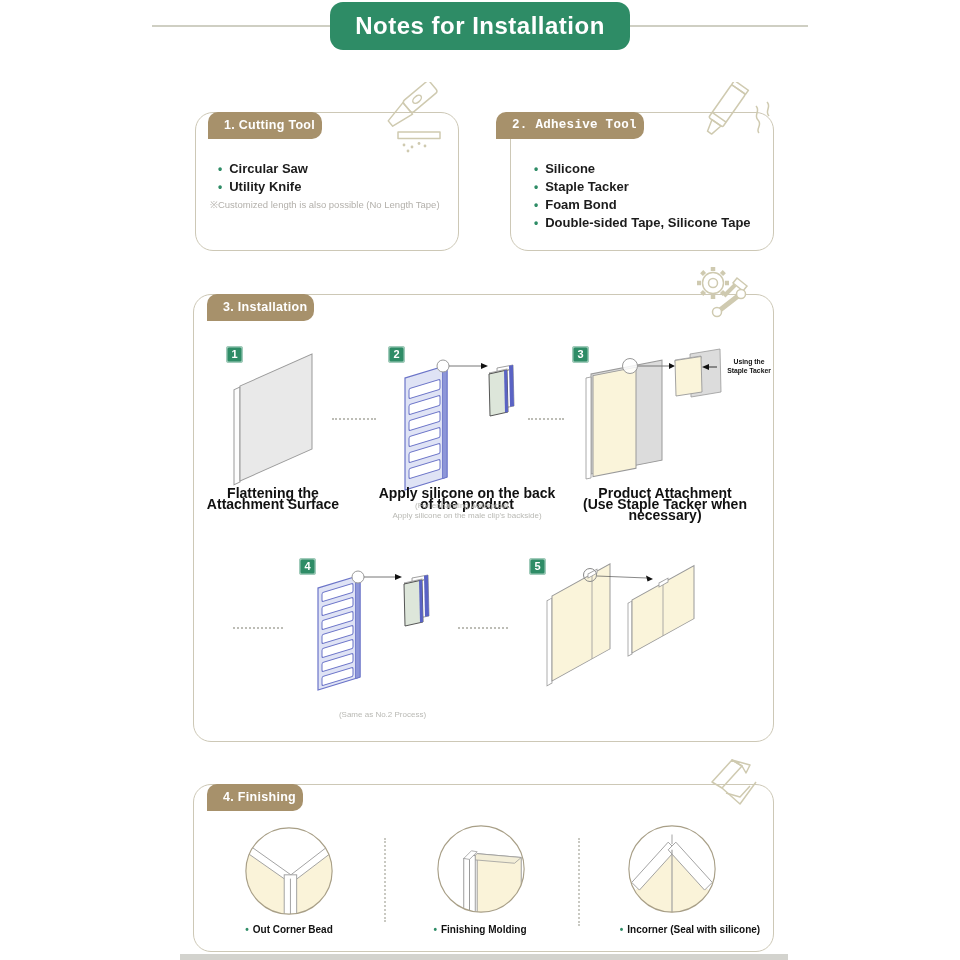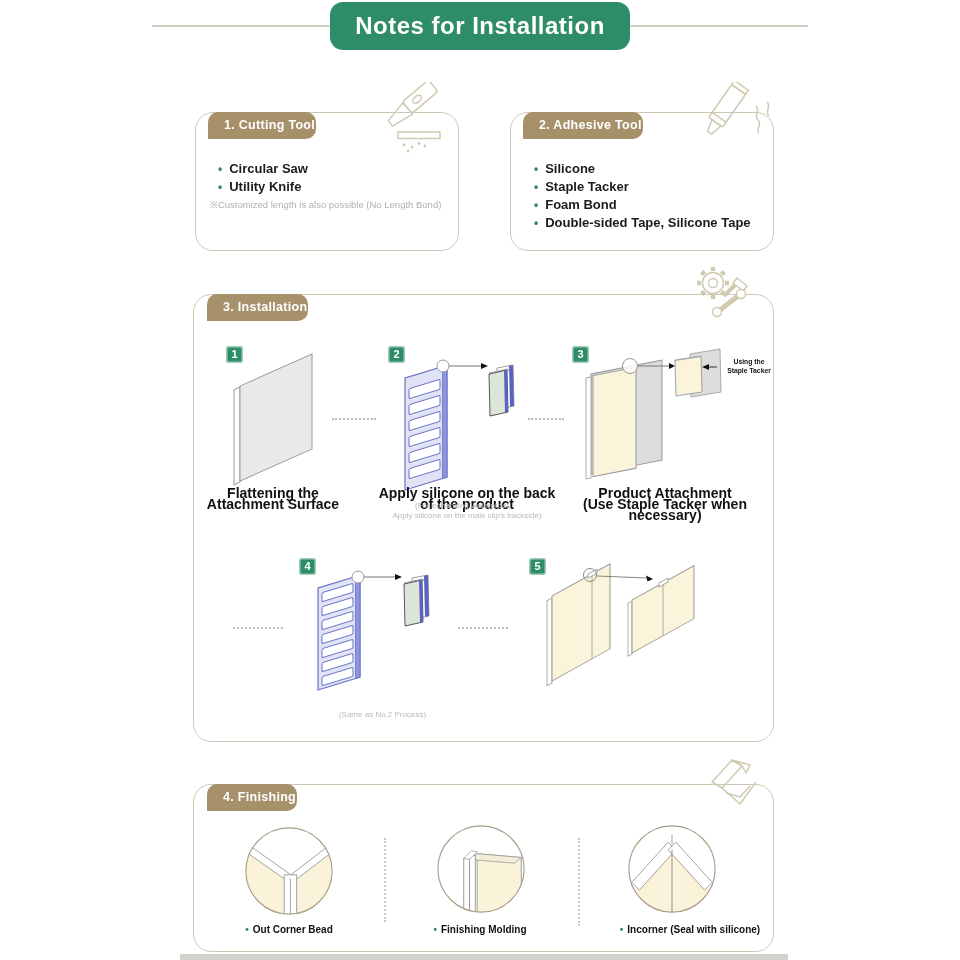"1. Cutting Tool" .seclabel { padding: 6px 1px 7px 16px -> 6px 7px 7px 16px }
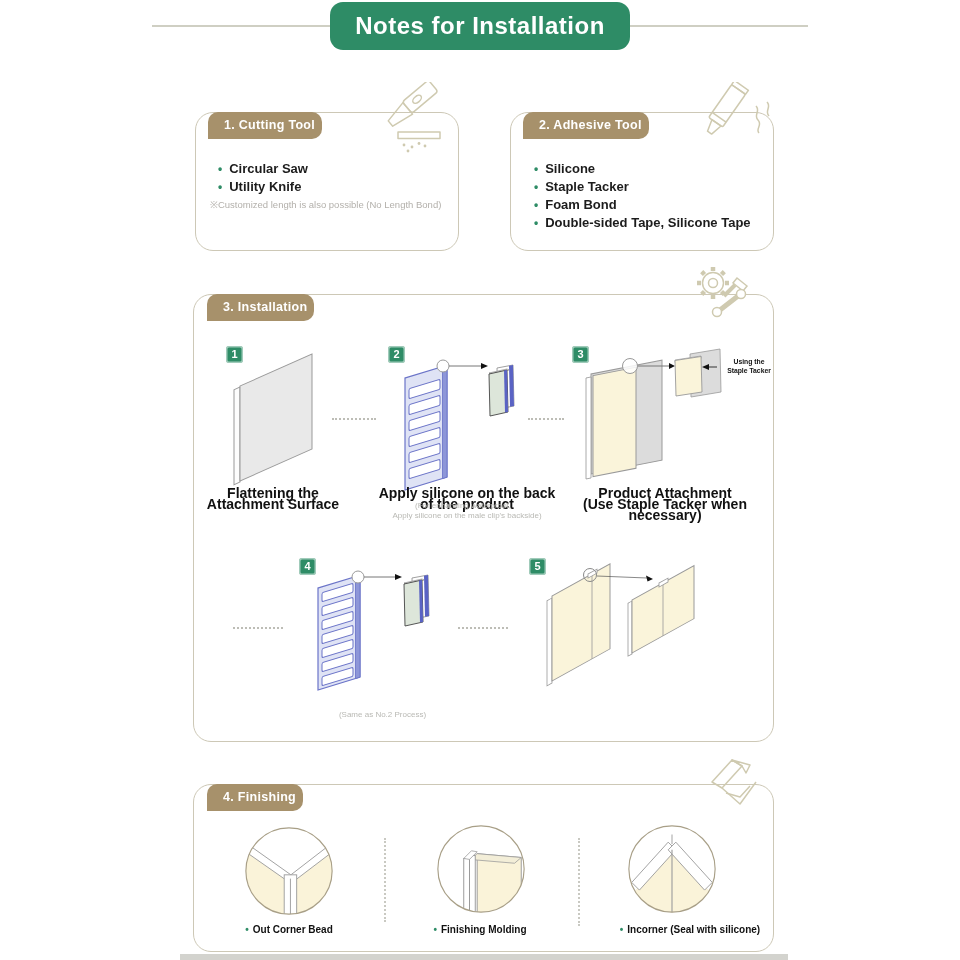"2. Adhesive Tool" div.abs { font-family: none -> Liberation Mono, monospace; left: 523px -> 496px }
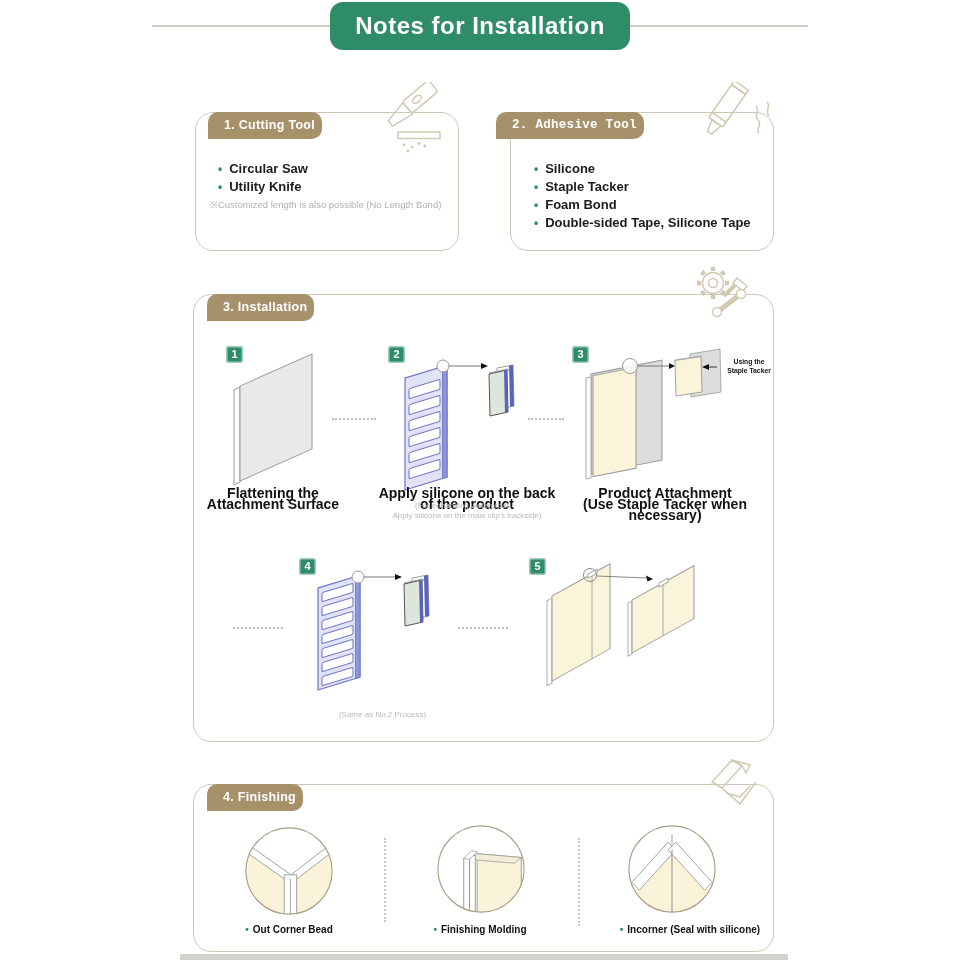"※Customized length is also possible" div.abs { text: Bond -> Tape }
